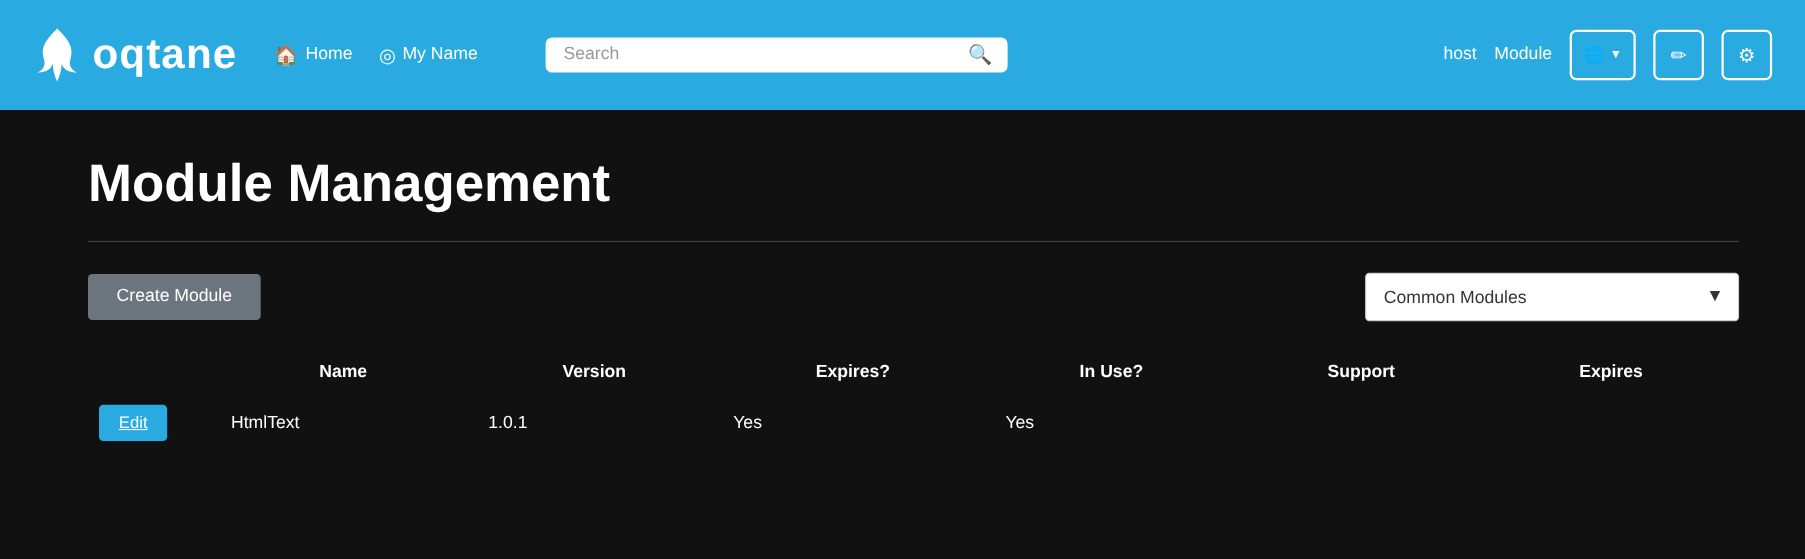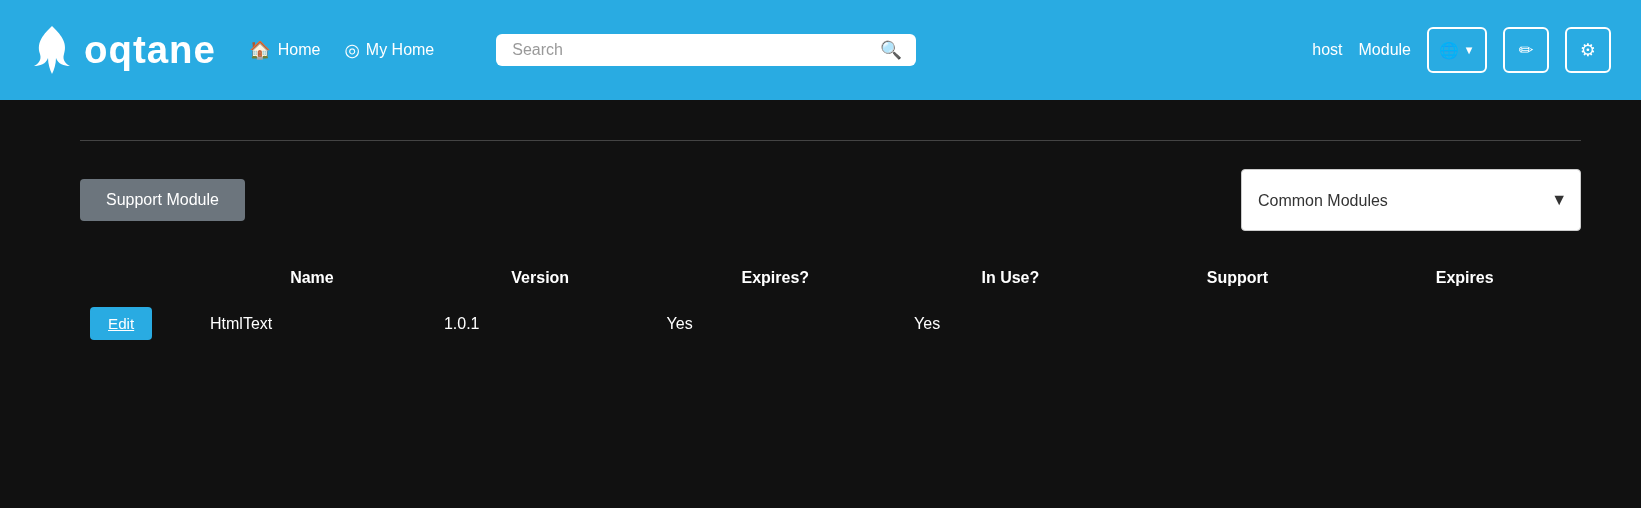"My Home" span { text: Home -> Name }
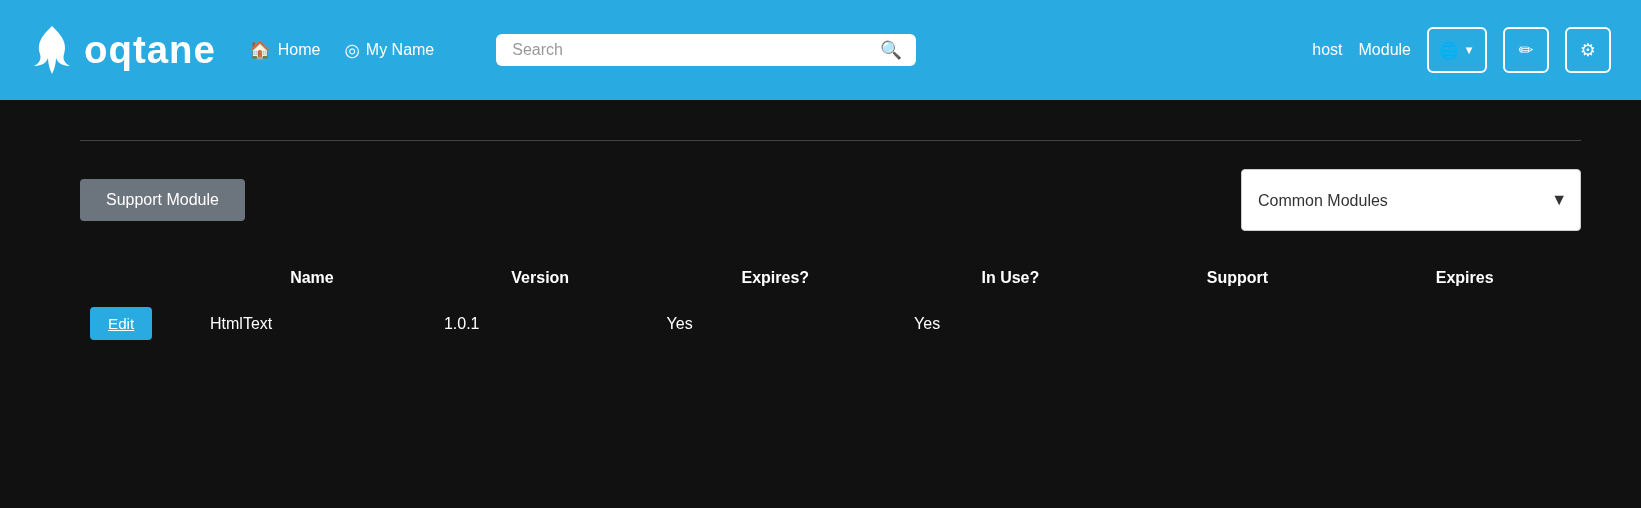"Module Management" h1.page-title { html: none -> <h1>Module Management</h1> }
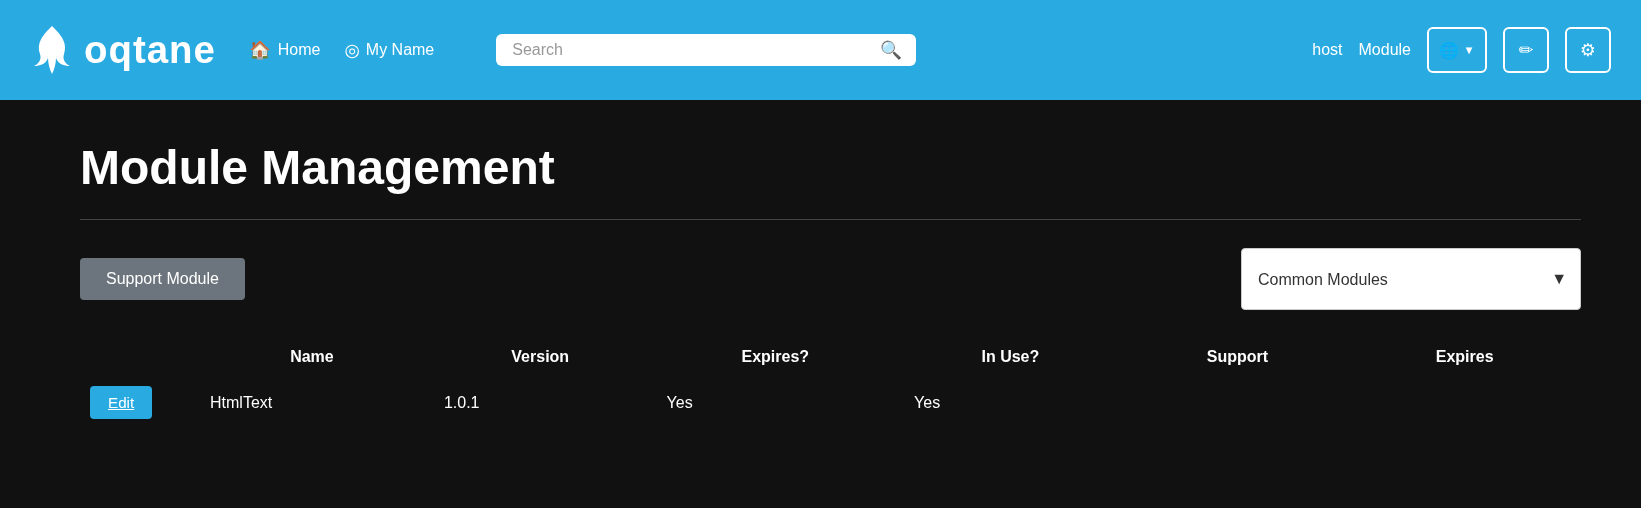"Support Module" button.btn-create { text: Support -> Create }
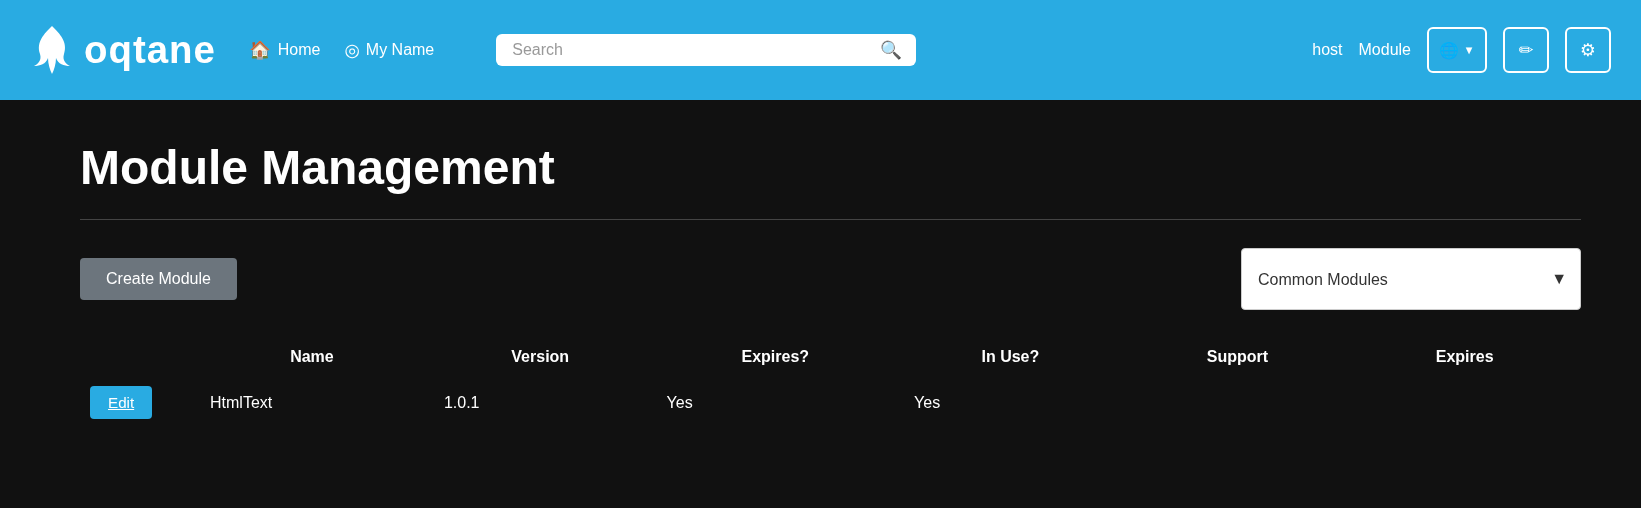"Common Modules" .filter-select { height: 62px -> 44px }
